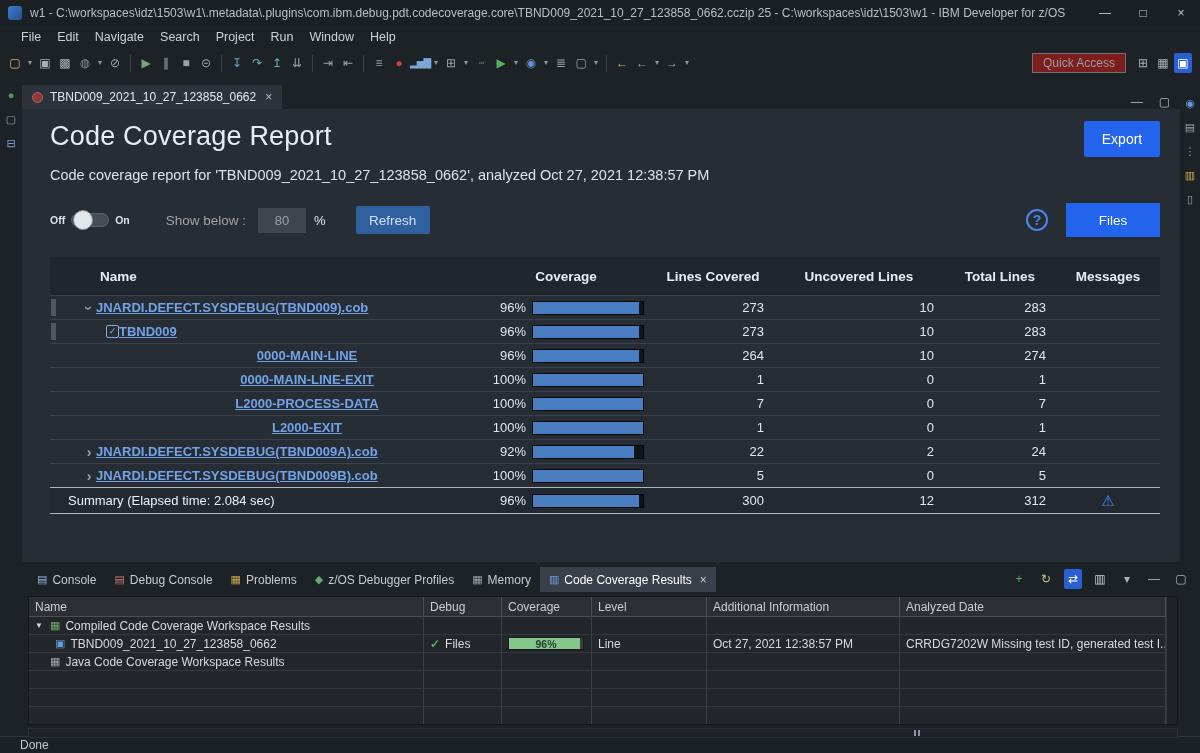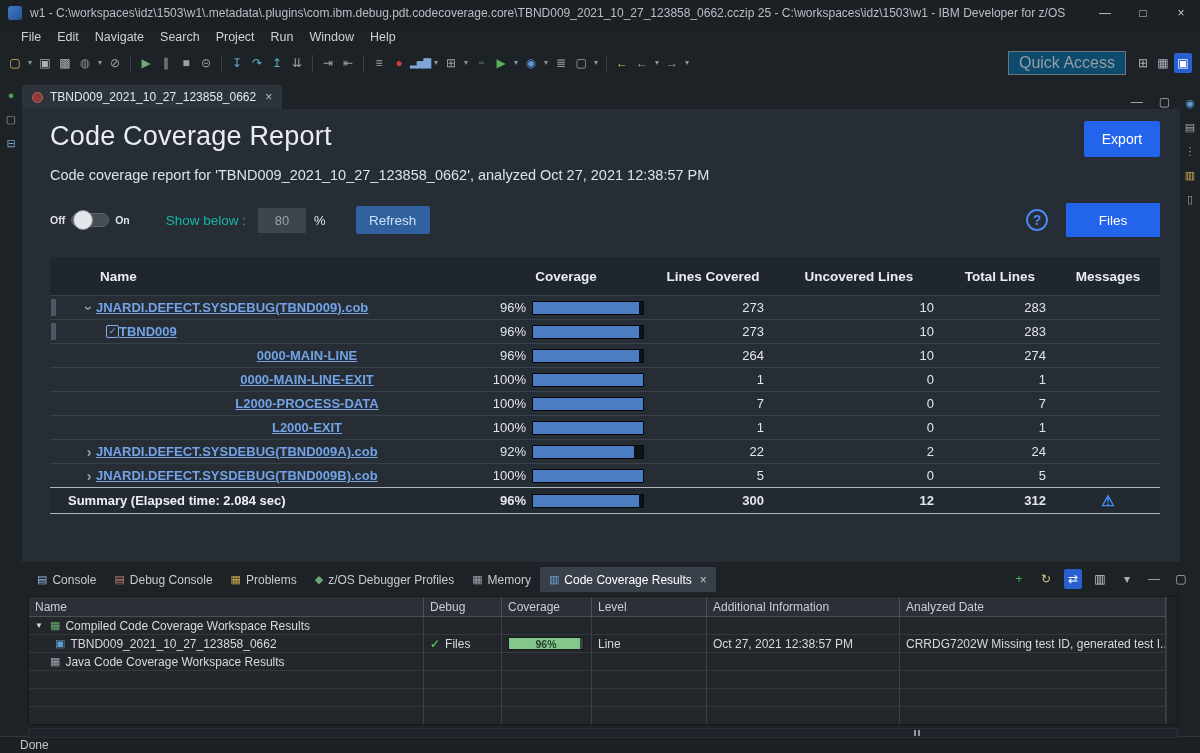"Quick Access" .quick-access { background: #0c4a6e -> #7f1d1d; font-size: 16px -> 12px }
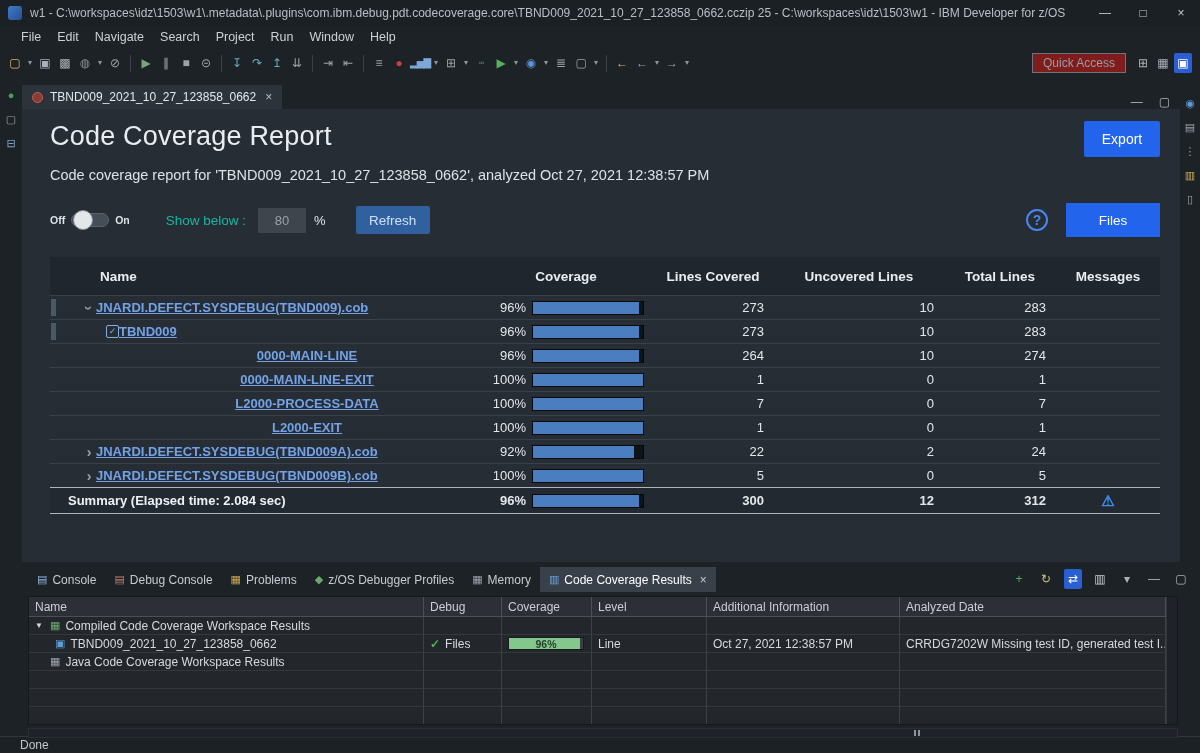"Show below :" .show-below { color: #14b8a6 -> #a3a3a3 }
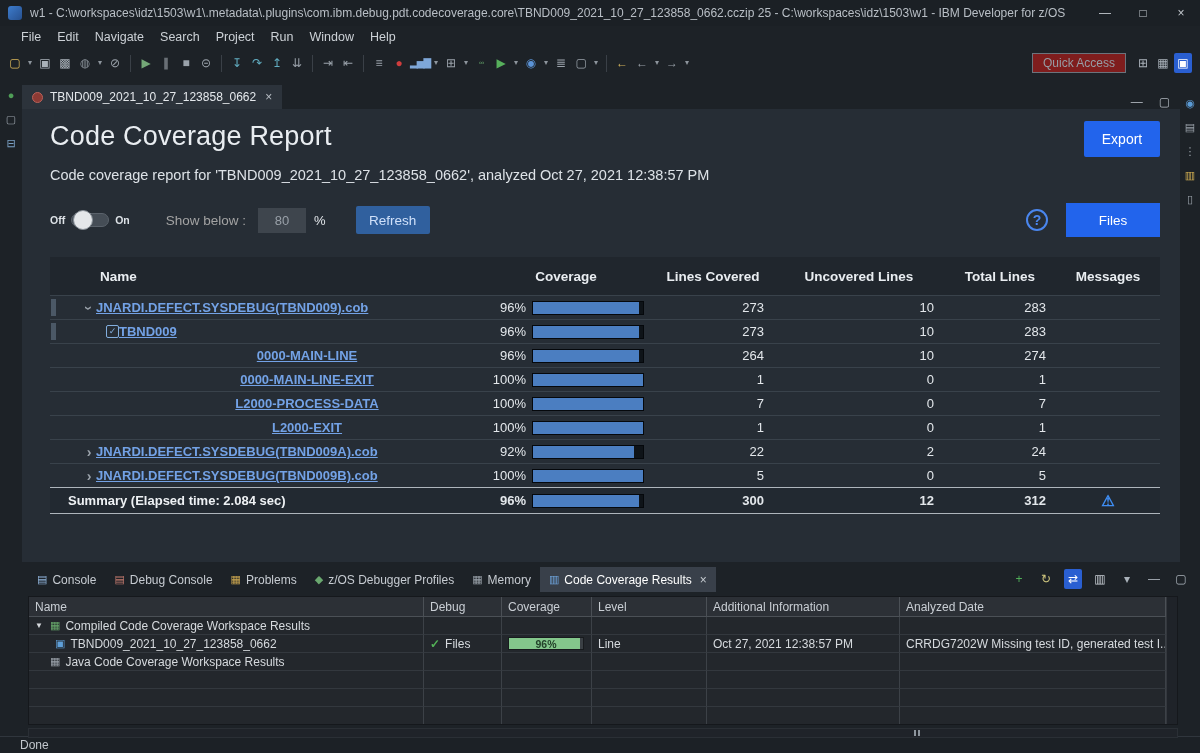"Summary (Elapsed time: 2.084 sec)" .cc-summary { font-weight: bold -> normal }
